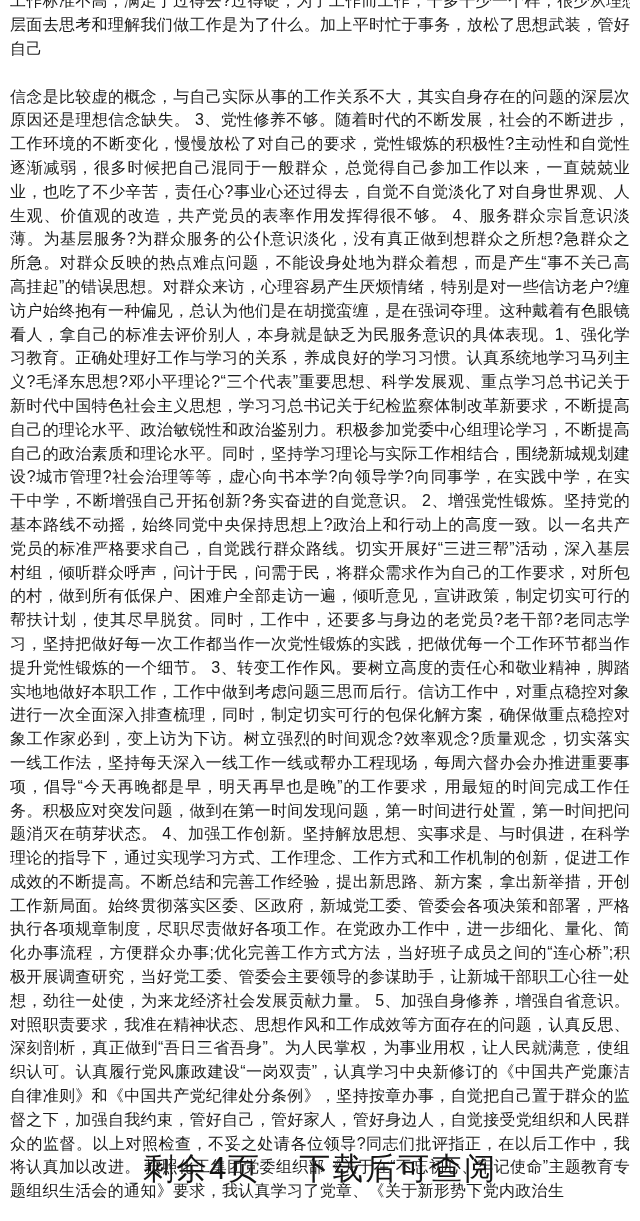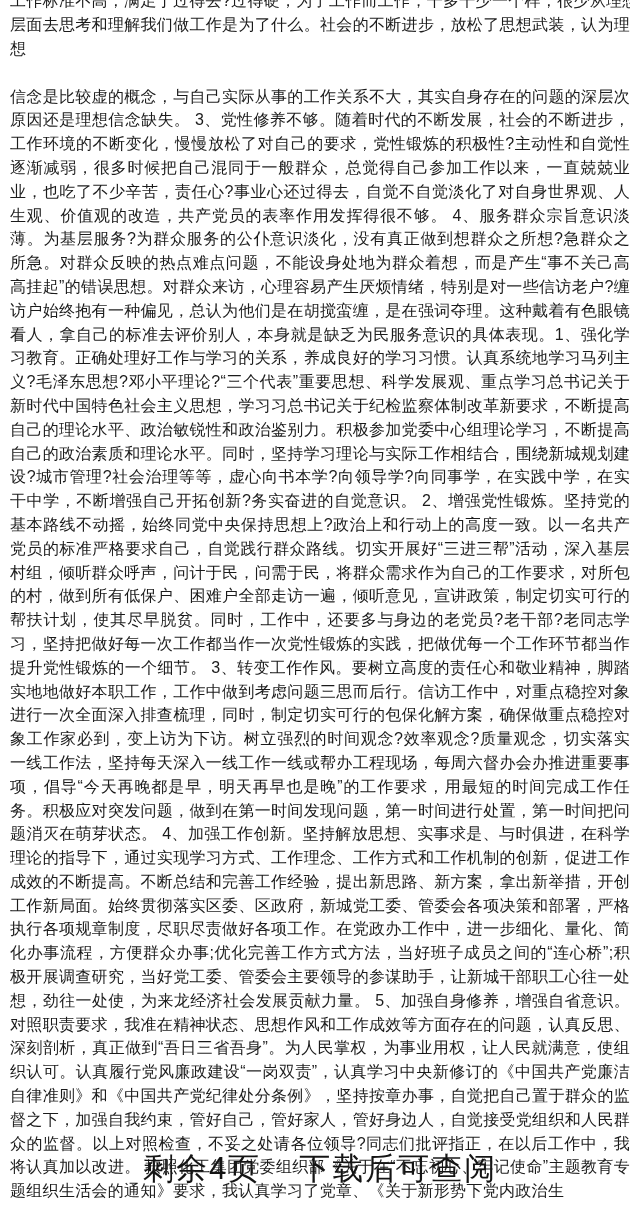"层面去思考和理解我们做工作是为了什么。社会的不断进步，放松了思想武装，认为理想" p { text: 社会的不断进步，放松了思想武装，认为理想 -> 加上平时忙于事务，放松了思想武装，管好自己 }
